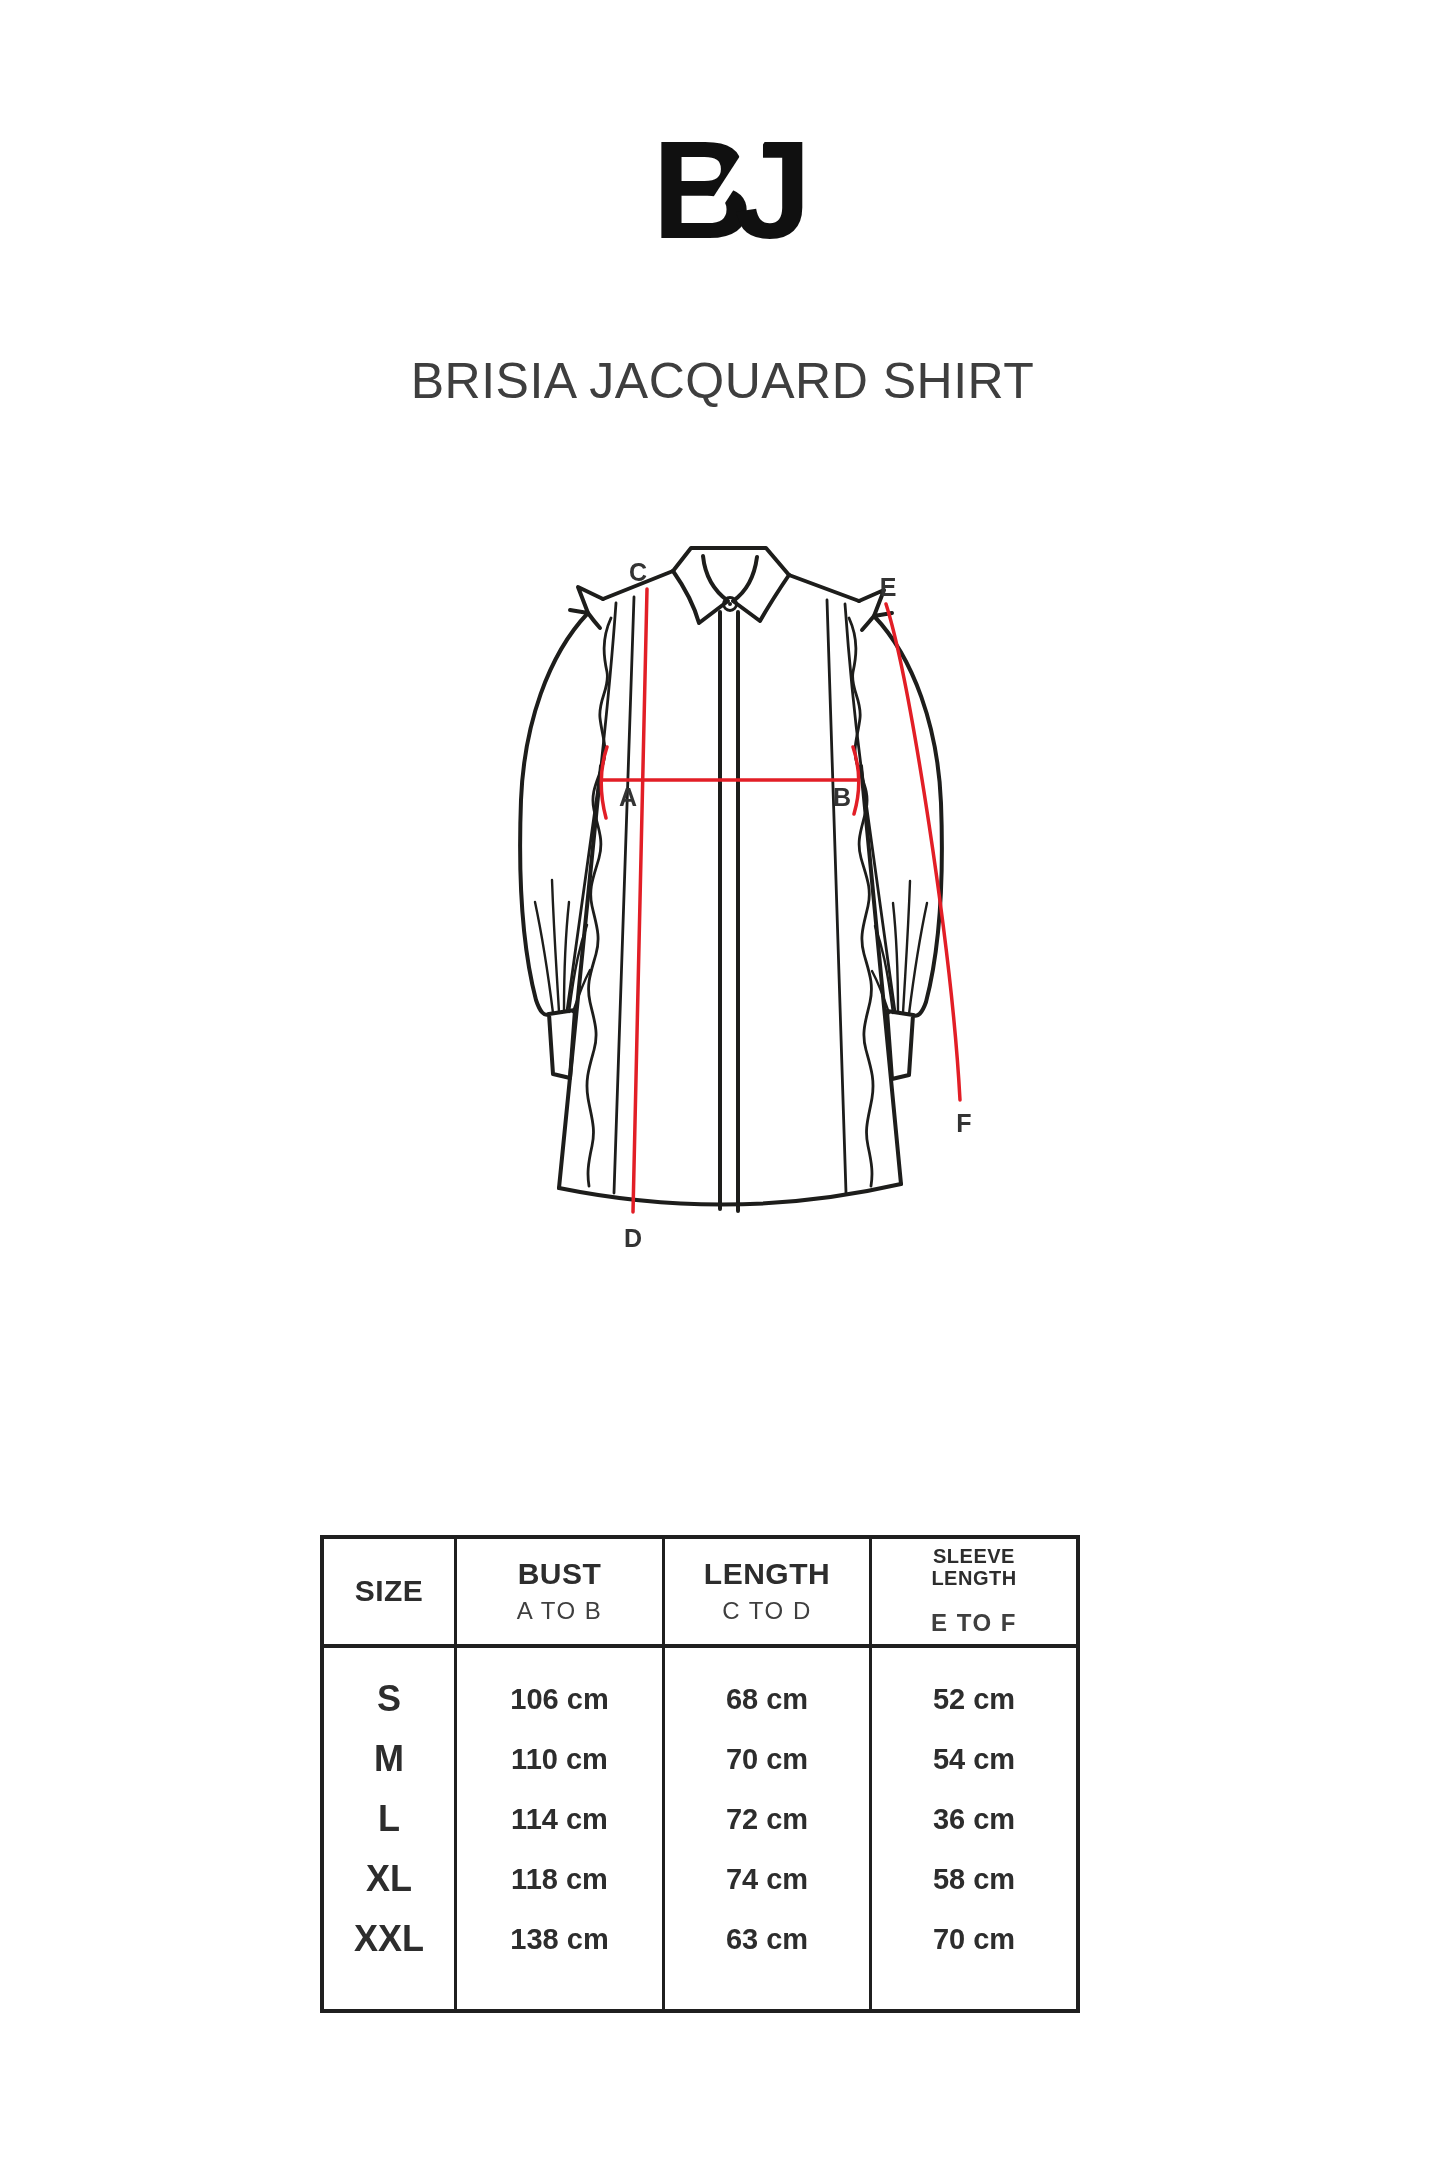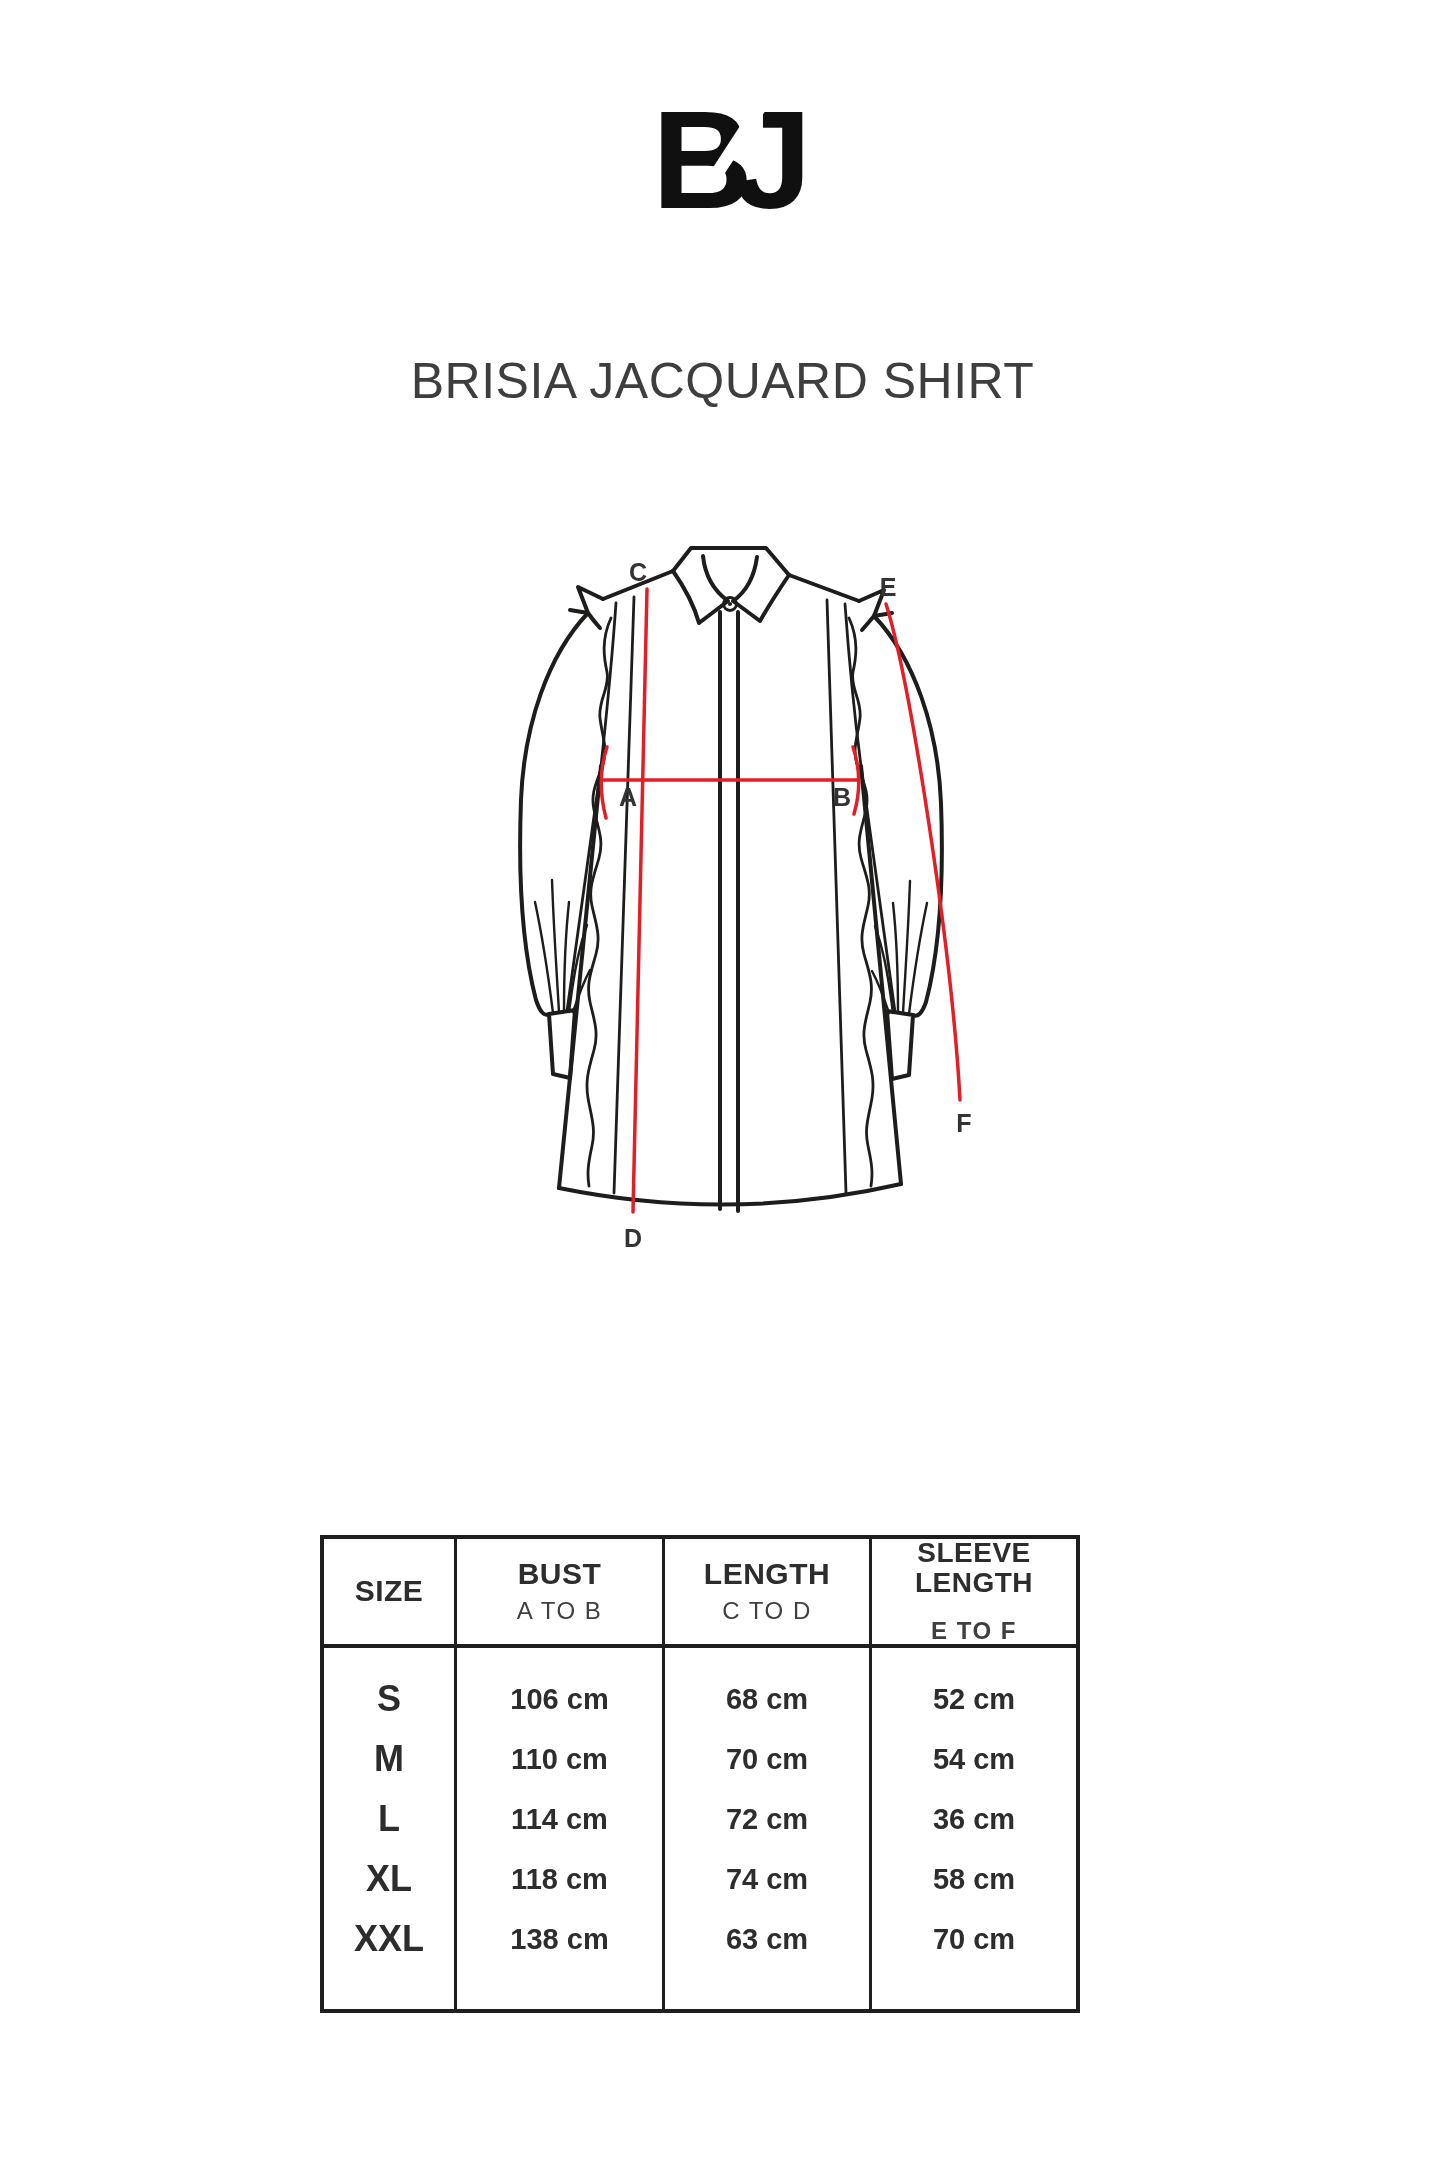"BJ" .logo { top: 96px -> 126px }
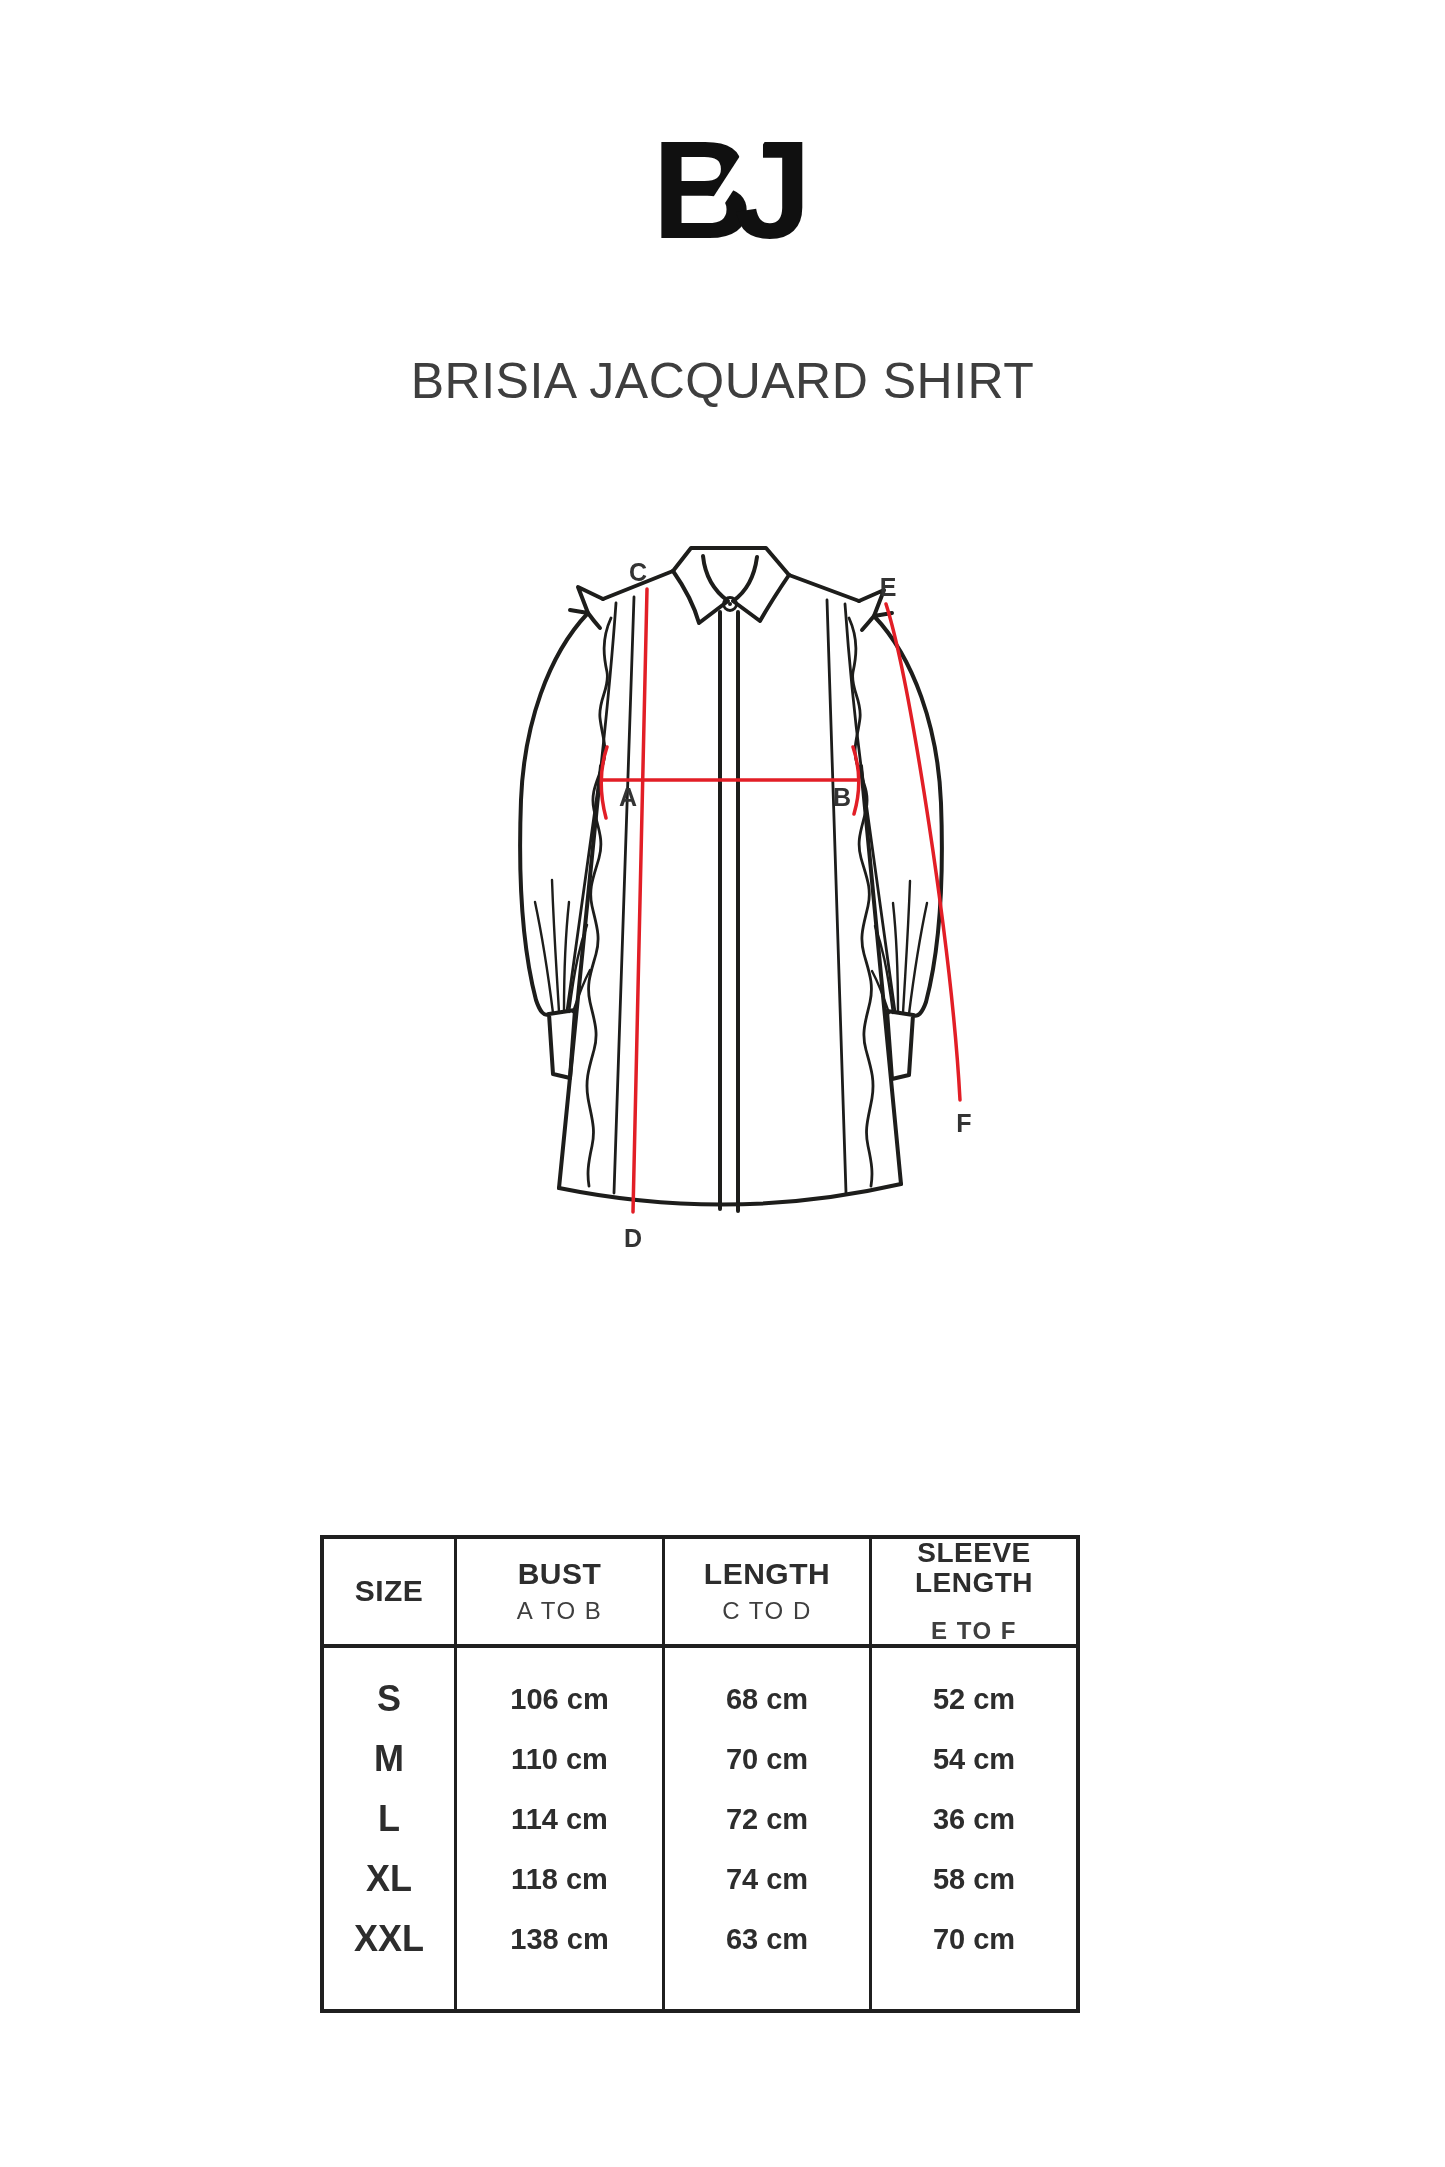"SLEEVE LENGTH" .col-sleeve .lbl { font-size: 28px -> 20px }
